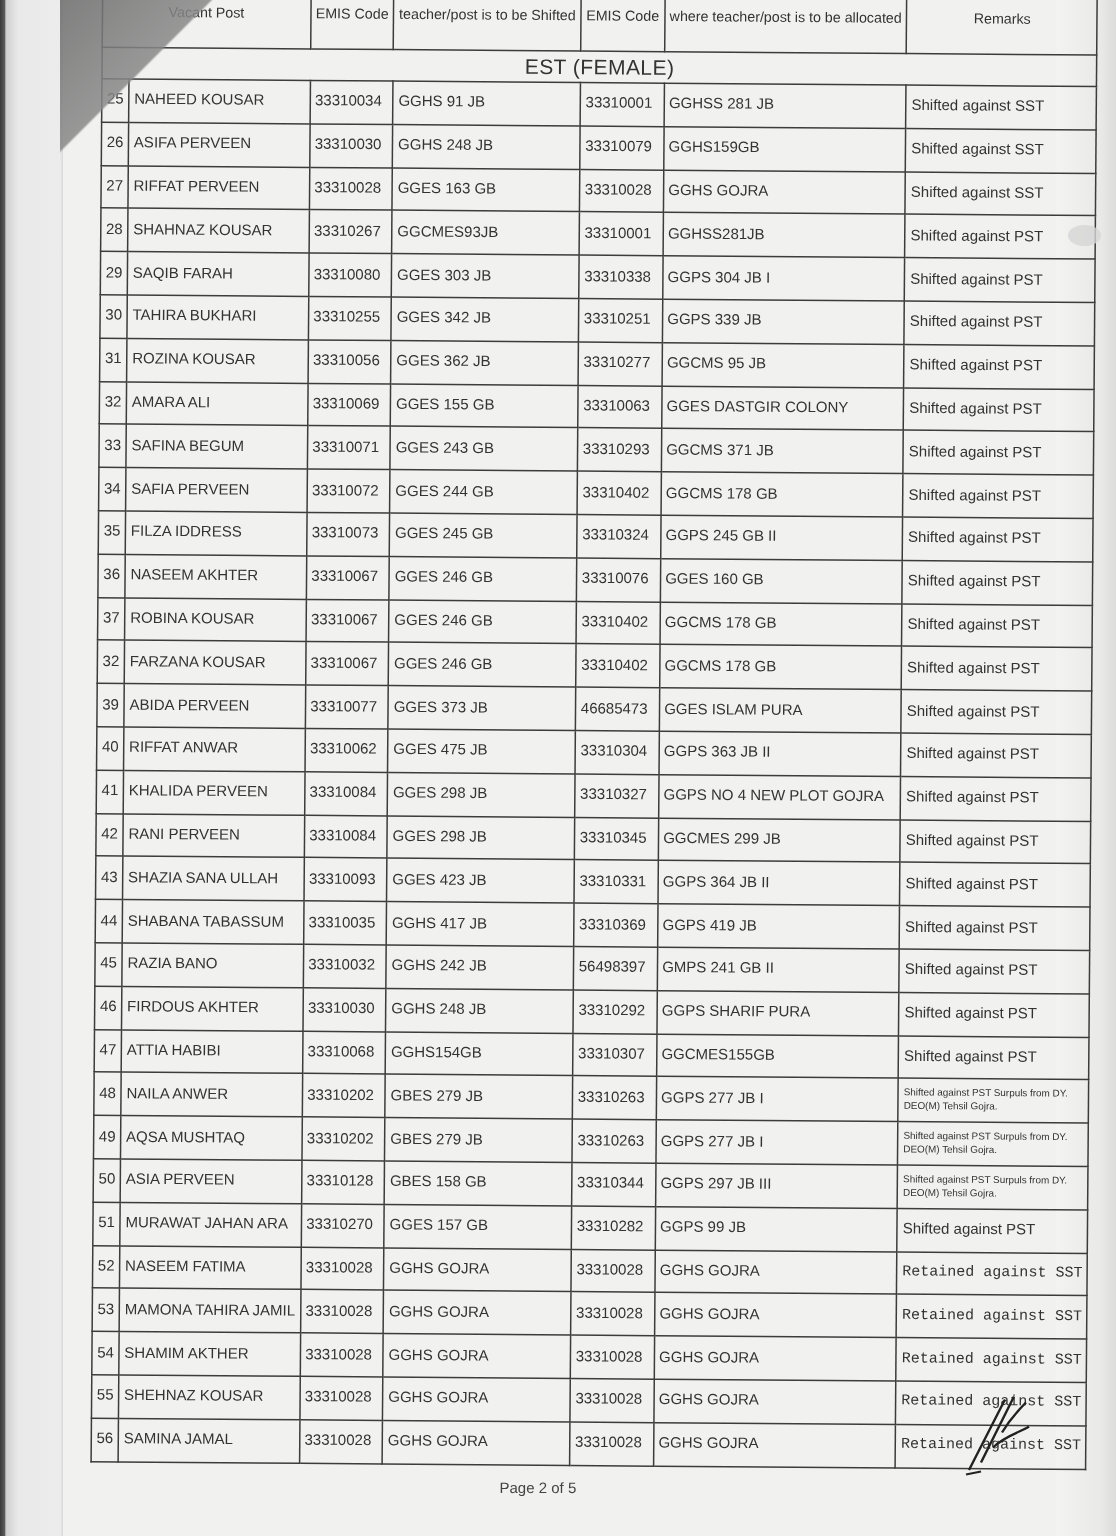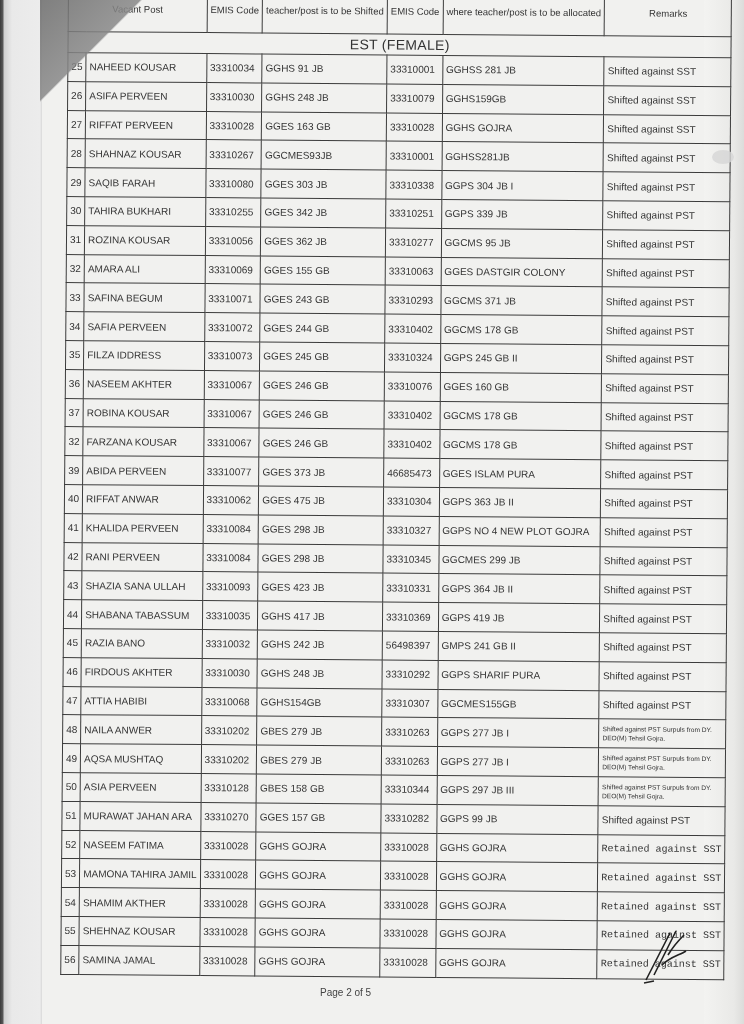"Page 2 of 5" .footer { left: 320px -> 333px }
